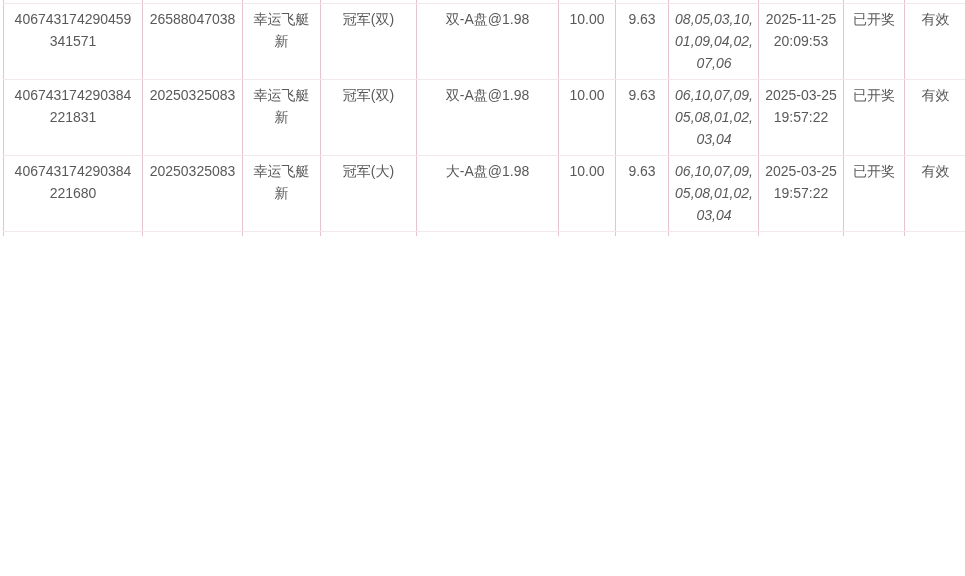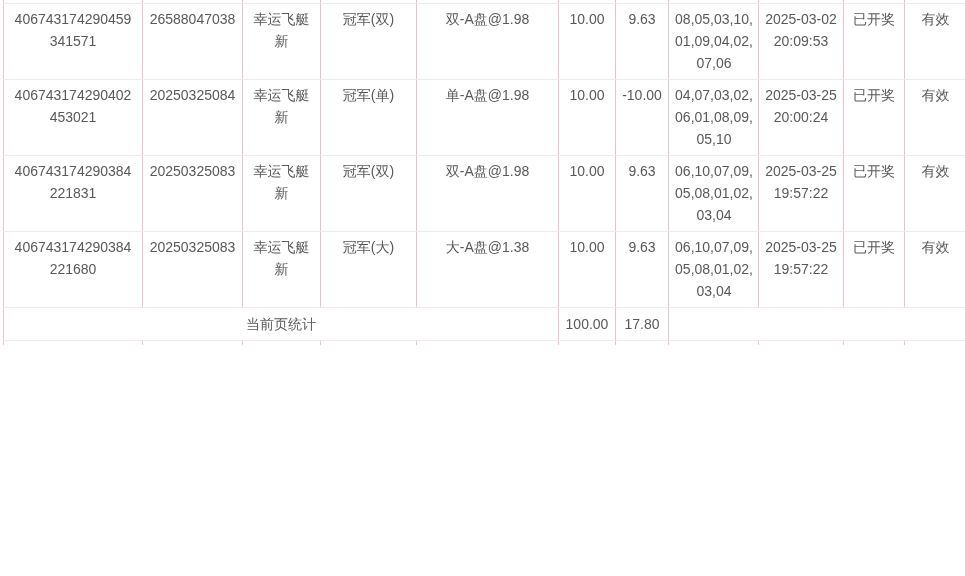"08,05,03,10,01,09,04,02,07,06" td.c-result { font-style: none -> italic }
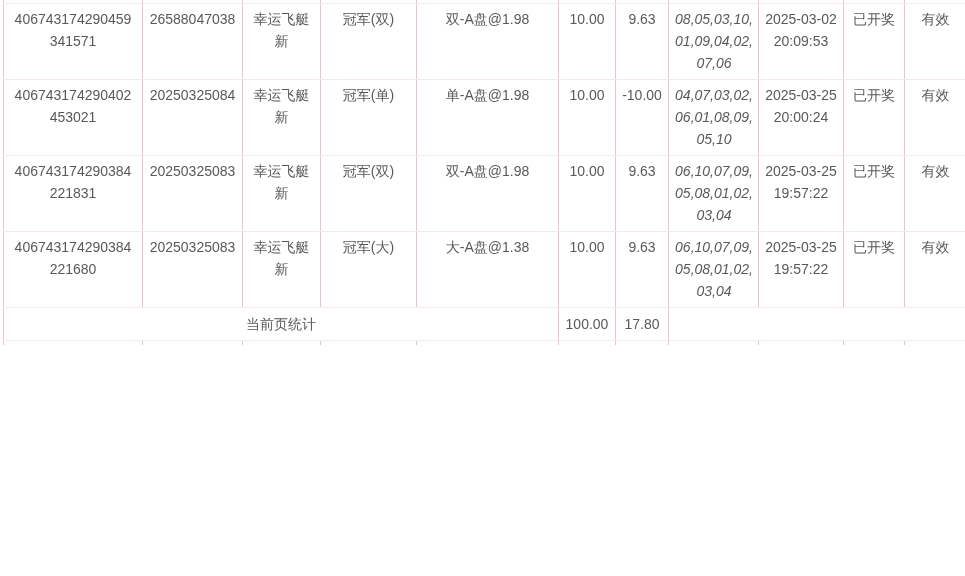"2025-03-02 20:09:53" td.c-time { text: 2025-03-02 -> 2025-11-25 }
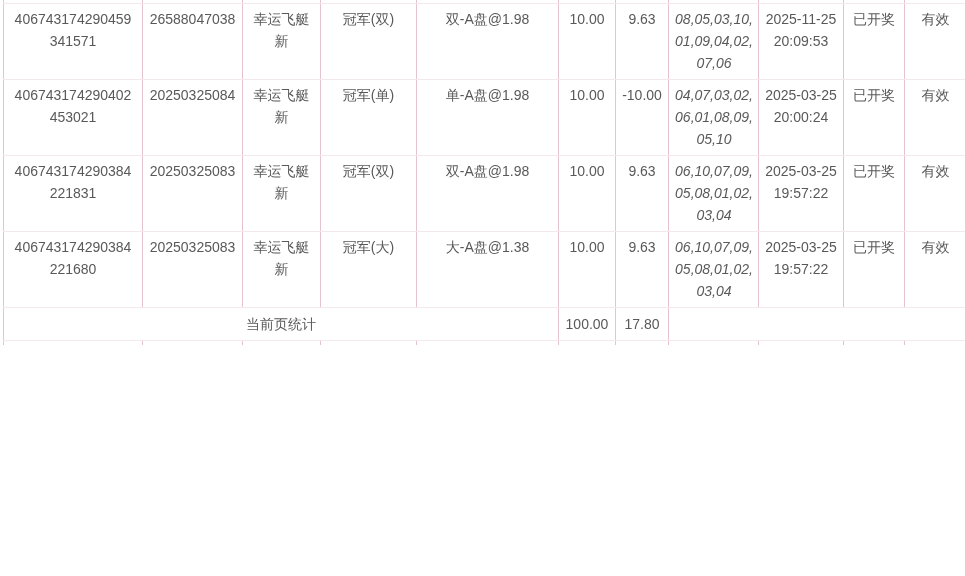"406743174290402453021" tr.data-row { html: <tr> <td>406743174290402453021</td> <td>20250325084</td> <td>幸运飞艇新</td> <td>冠军(单)</td> <td>单-A盘@1.98</td> <td>10.00</td> <td>-10.00</td> <td>04,07,03,02,06,01,08,09,05,10</td> <td>2025-03-25 20:00:24</td> <td>已开奖</td> <td>有效</td> </tr> -> none }
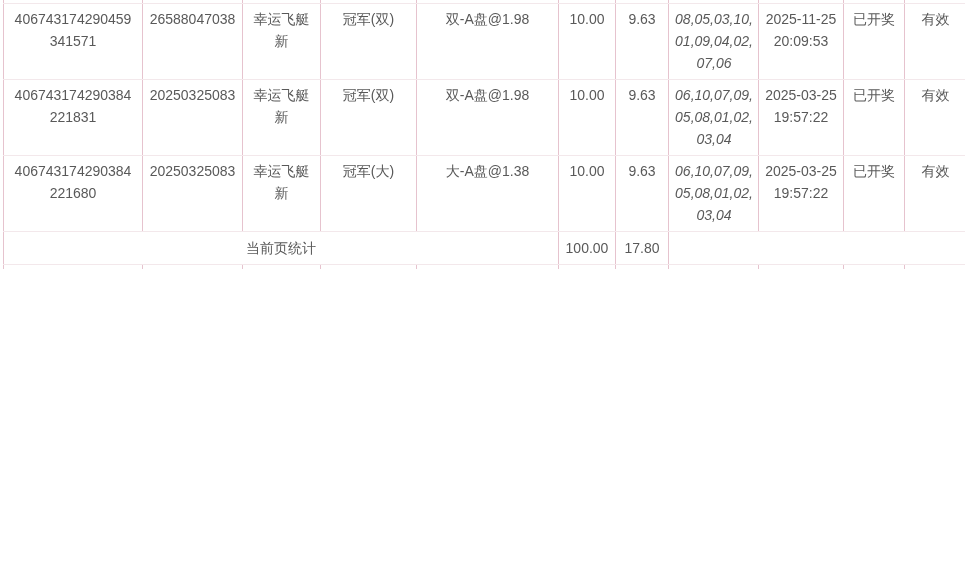"大-A盘@1.38" td.c-bet { text: @1.38 -> @1.98 }
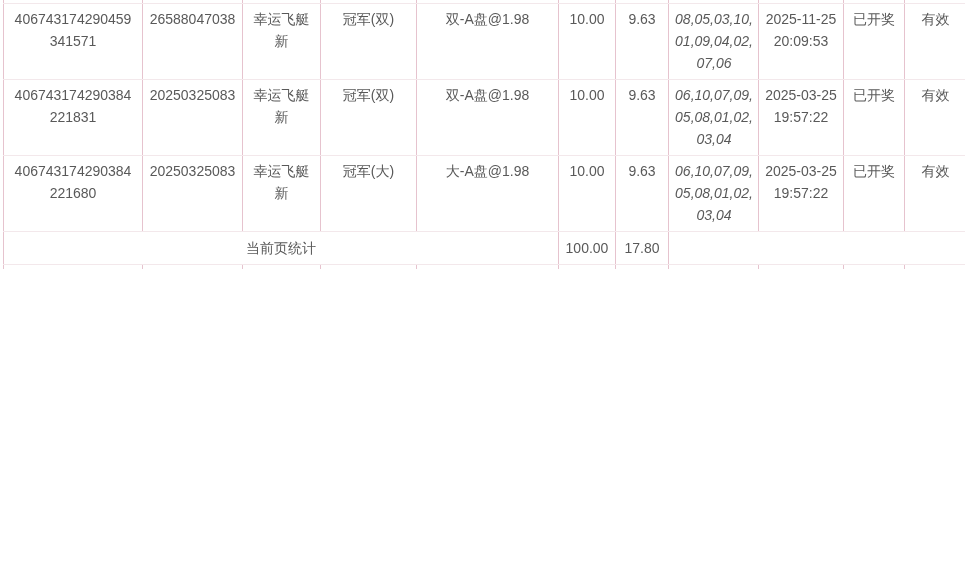"当前页统计" tr.summary-row { html: <tr> <td>当前页统计</td> <td>100.00</td> <td>17.80</td> <td></td> </tr> -> none }
